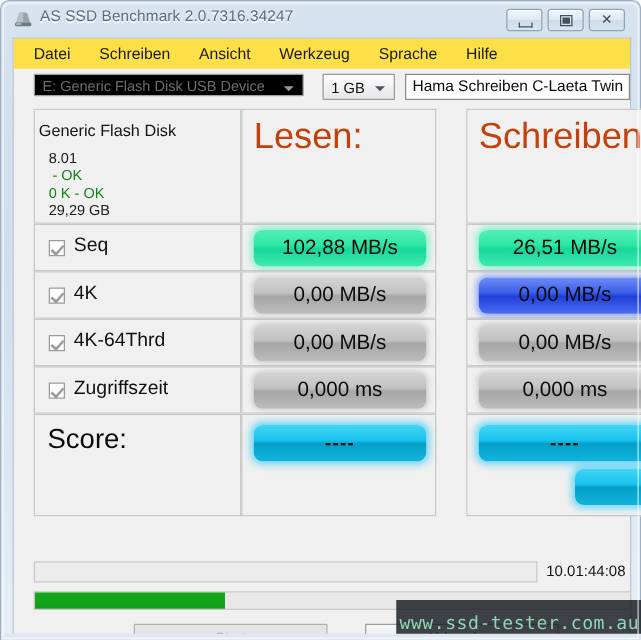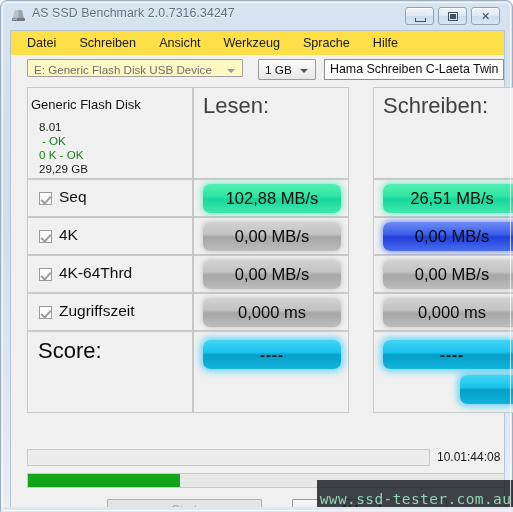"E: Generic Flash Disk USB" #drive-combo { background: #fef9c3 -> #000000 }
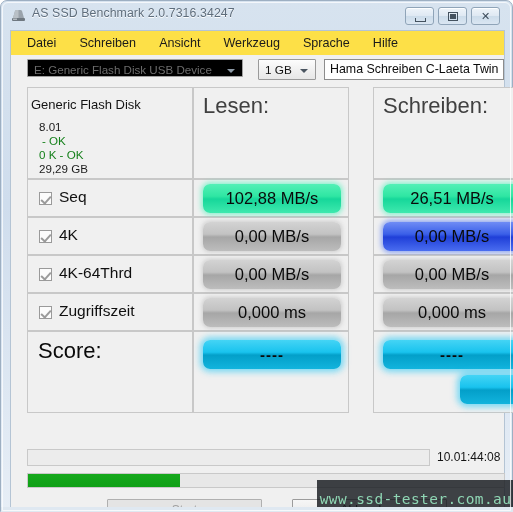"Lesen:" .big-head { color: #404040 -> #c2410c; font-size: 22px -> 29px }
